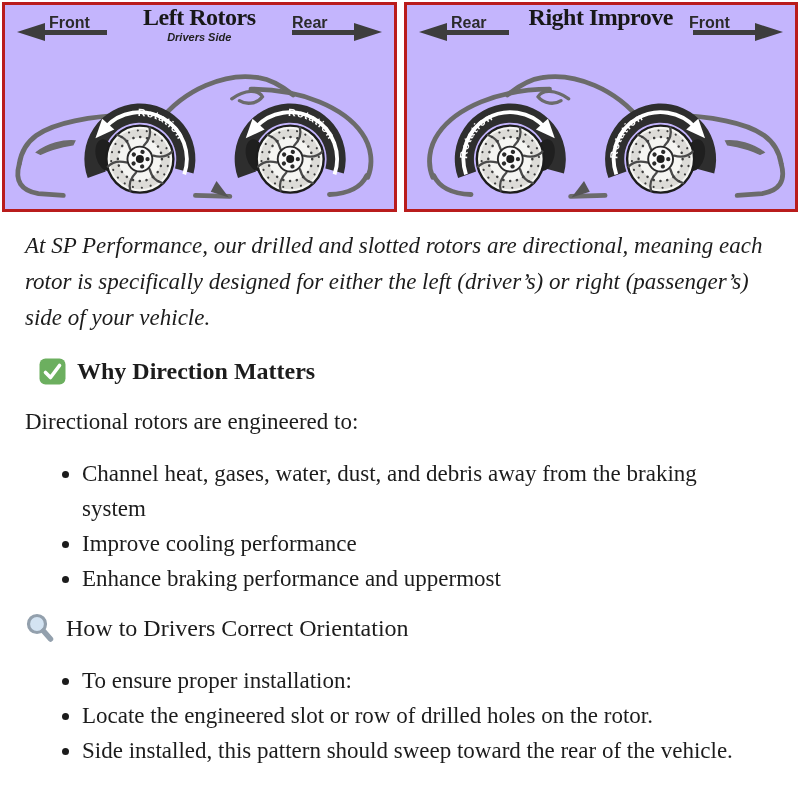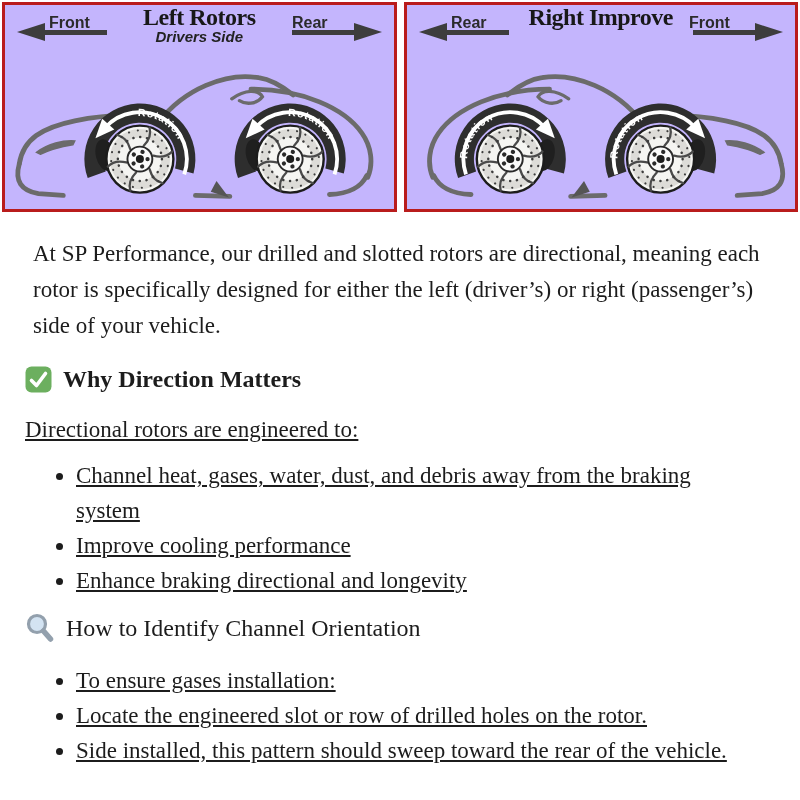"Drivers Side" .panel-sub { font-size: 15px -> 11px }
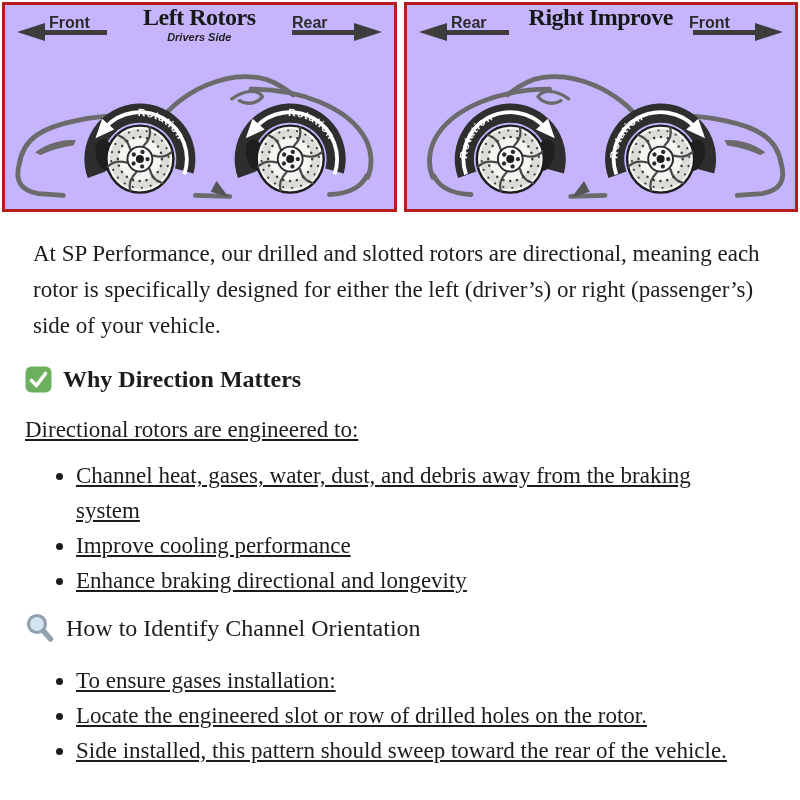"At SP Performance, our drilled" .intro { font-style: none -> italic; margin: 8px -> 0 }
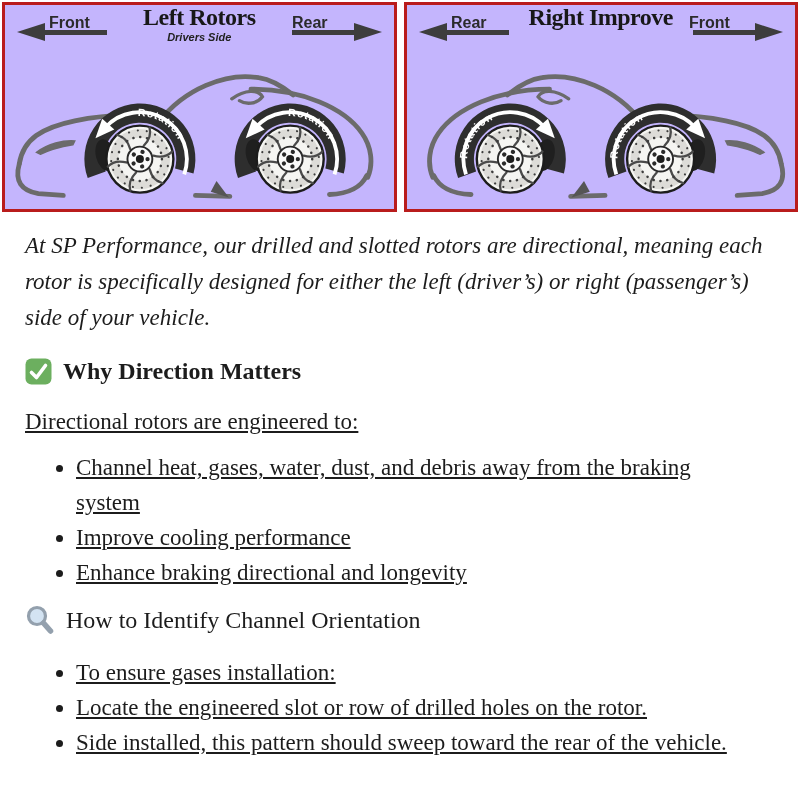"Why Direction Matters" .sec-head { margin: 20px 0 18px -> 20px 14px 18px }
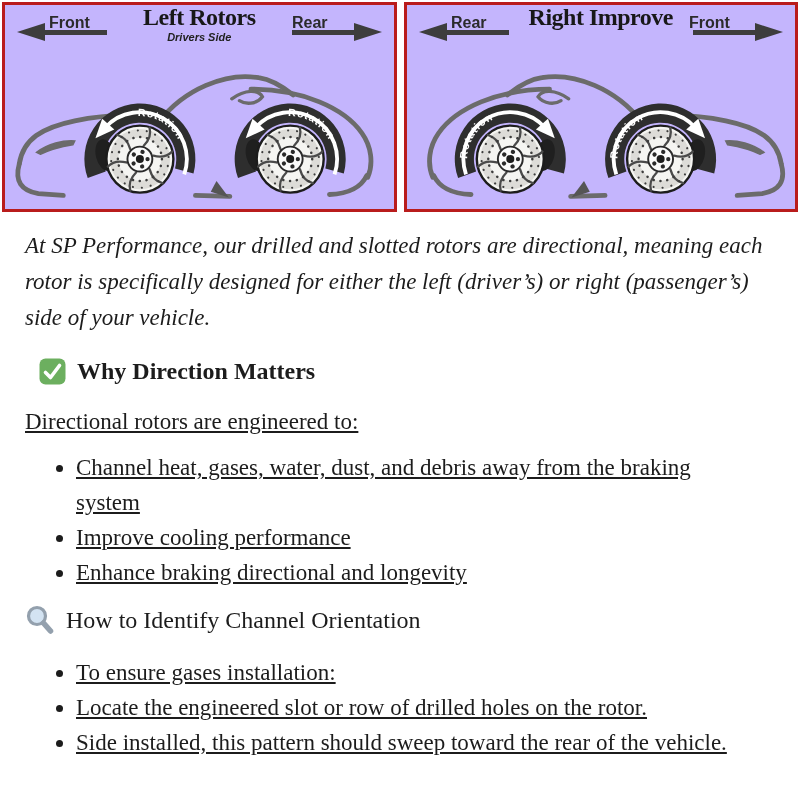"Directional rotors are engineered to:" .lead { text-decoration: underline -> none }
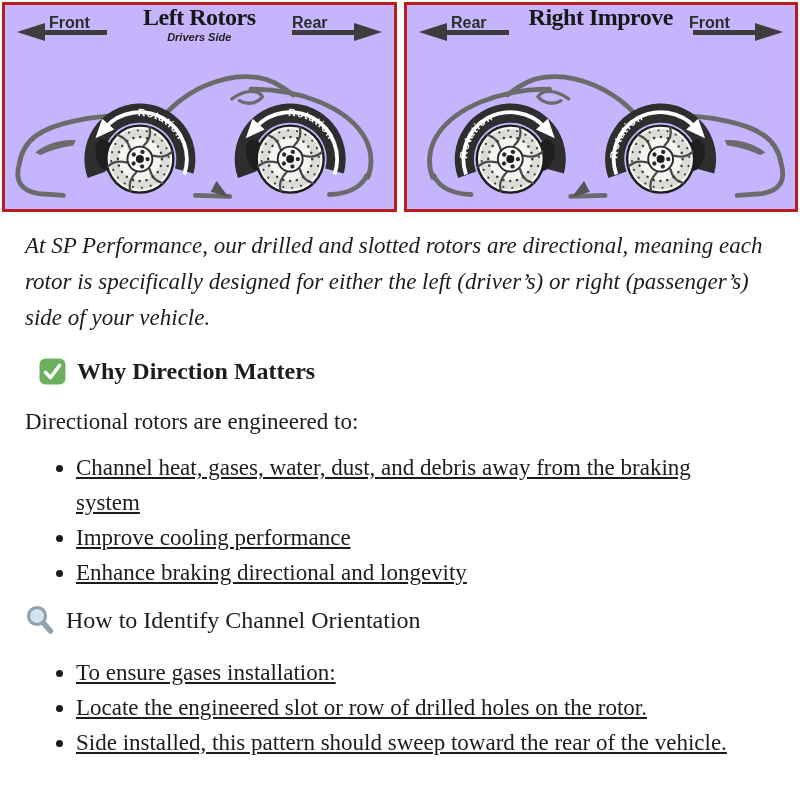"Channel heat, gases, water, dust," ul { margin: 10px -> 16px; text-decoration: underline -> none }
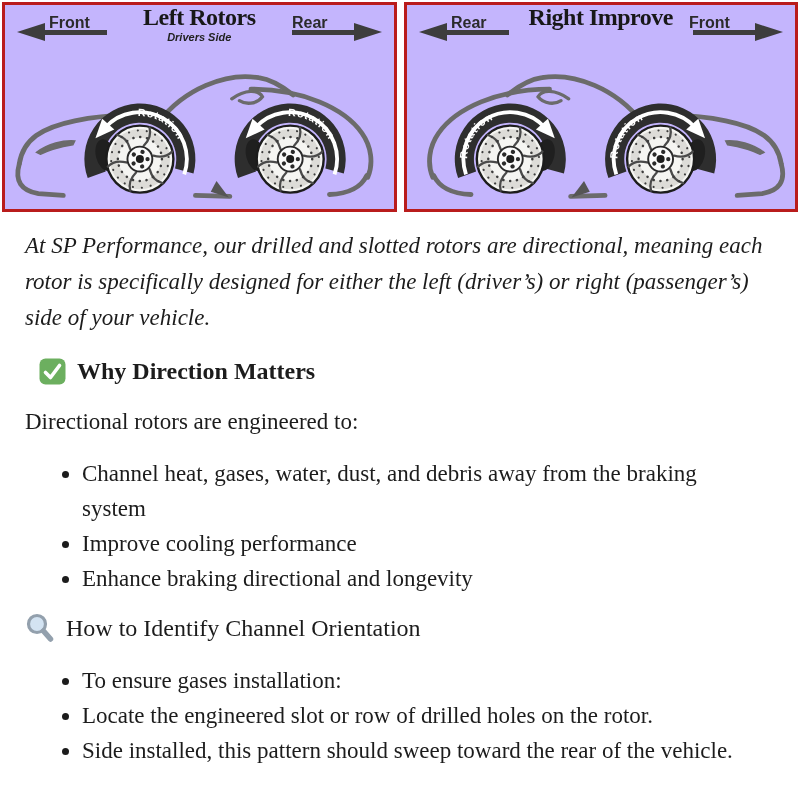"Enhance braking directional and" li { text: directional and longevity -> performance and uppermost }
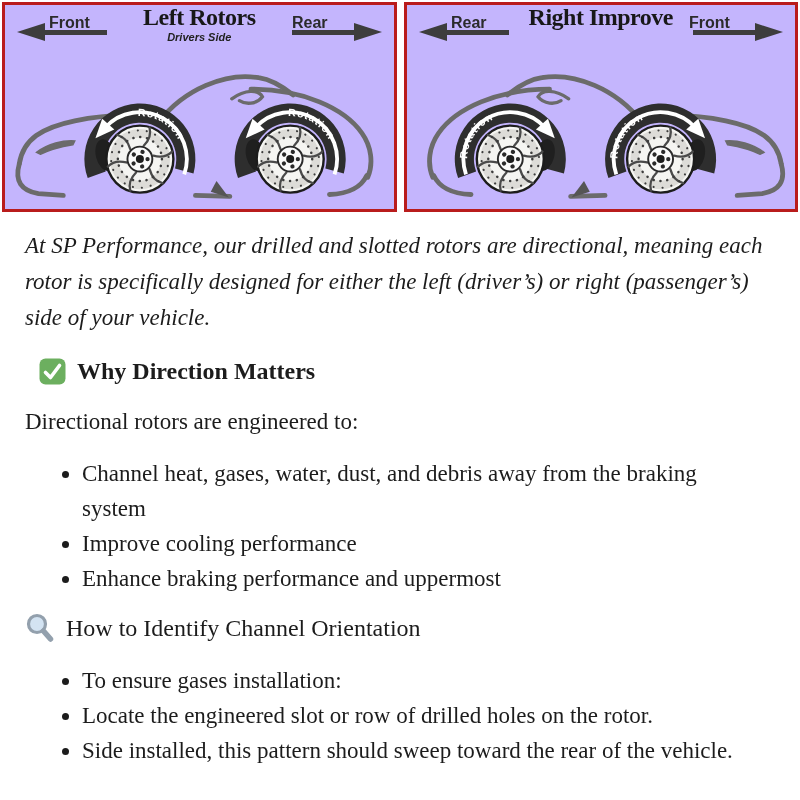"How to Identify Channel Orientation" span { text: Identify Channel -> Drivers Correct }
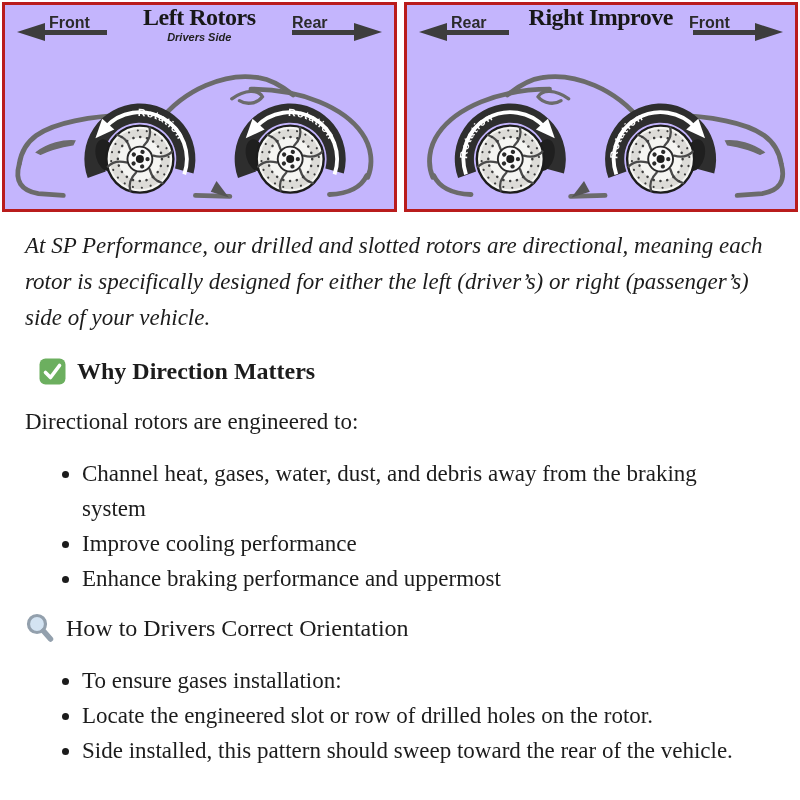"To ensure gases installation:" li { text: gases -> proper }
